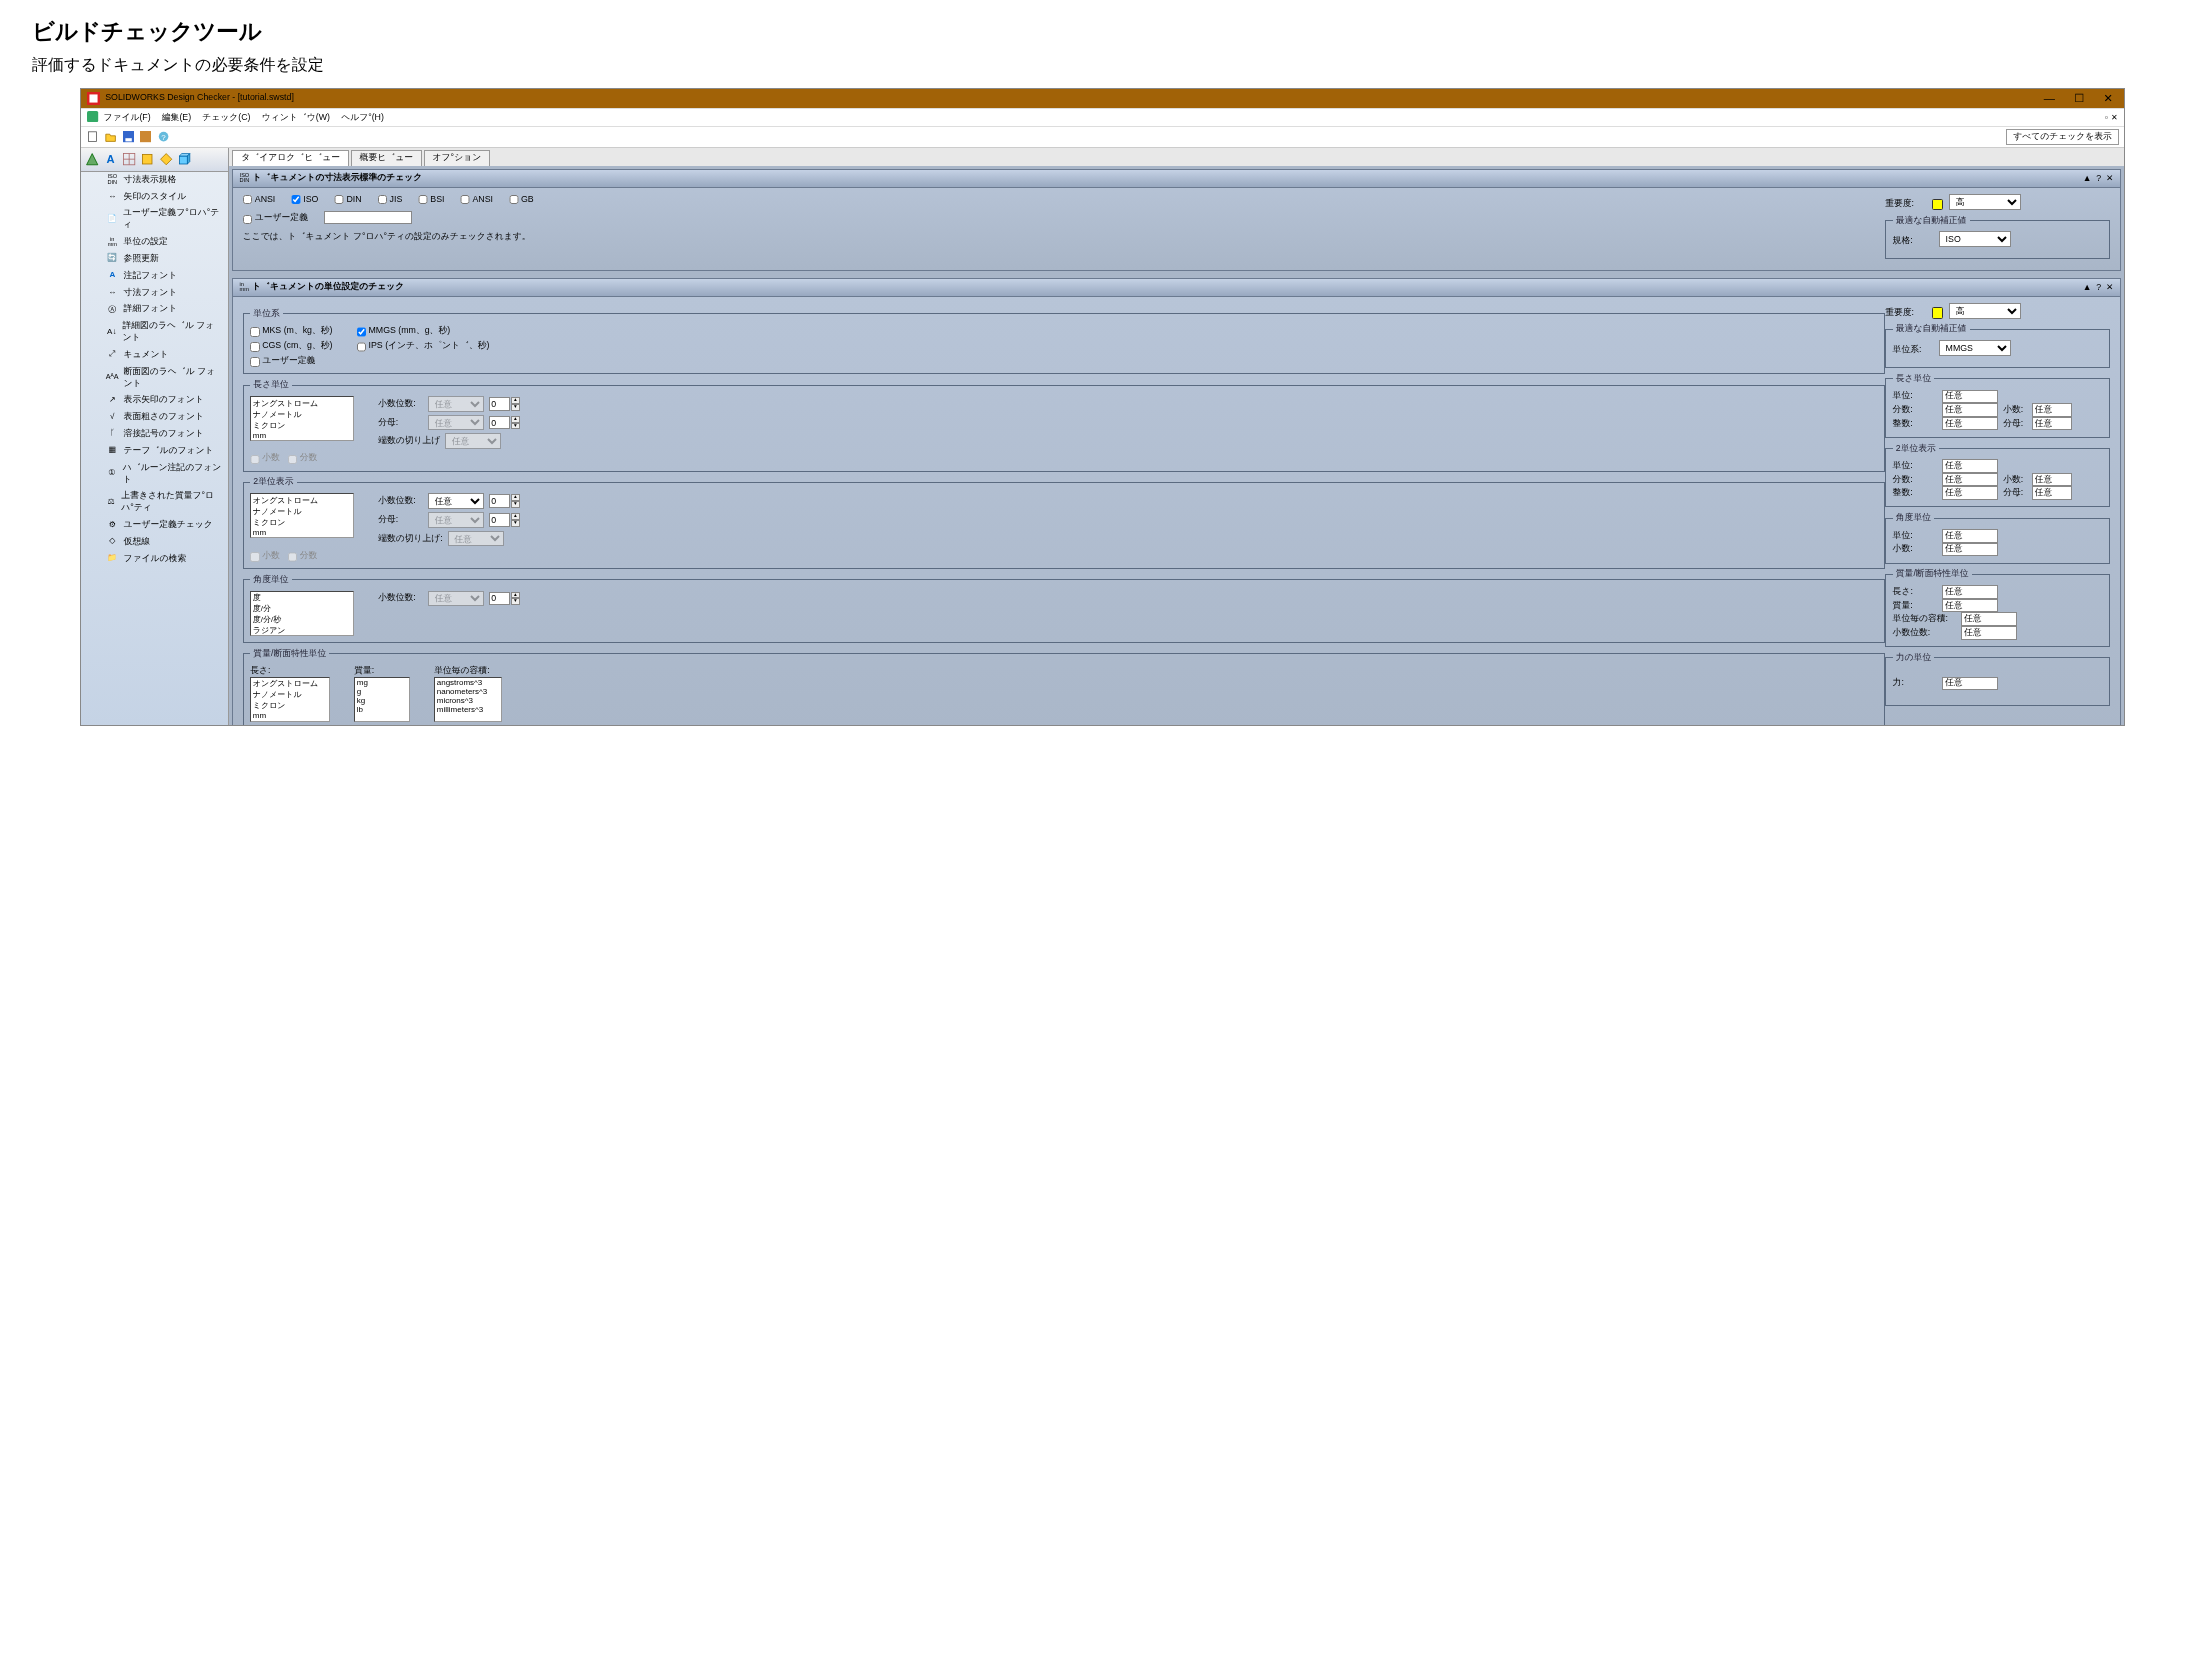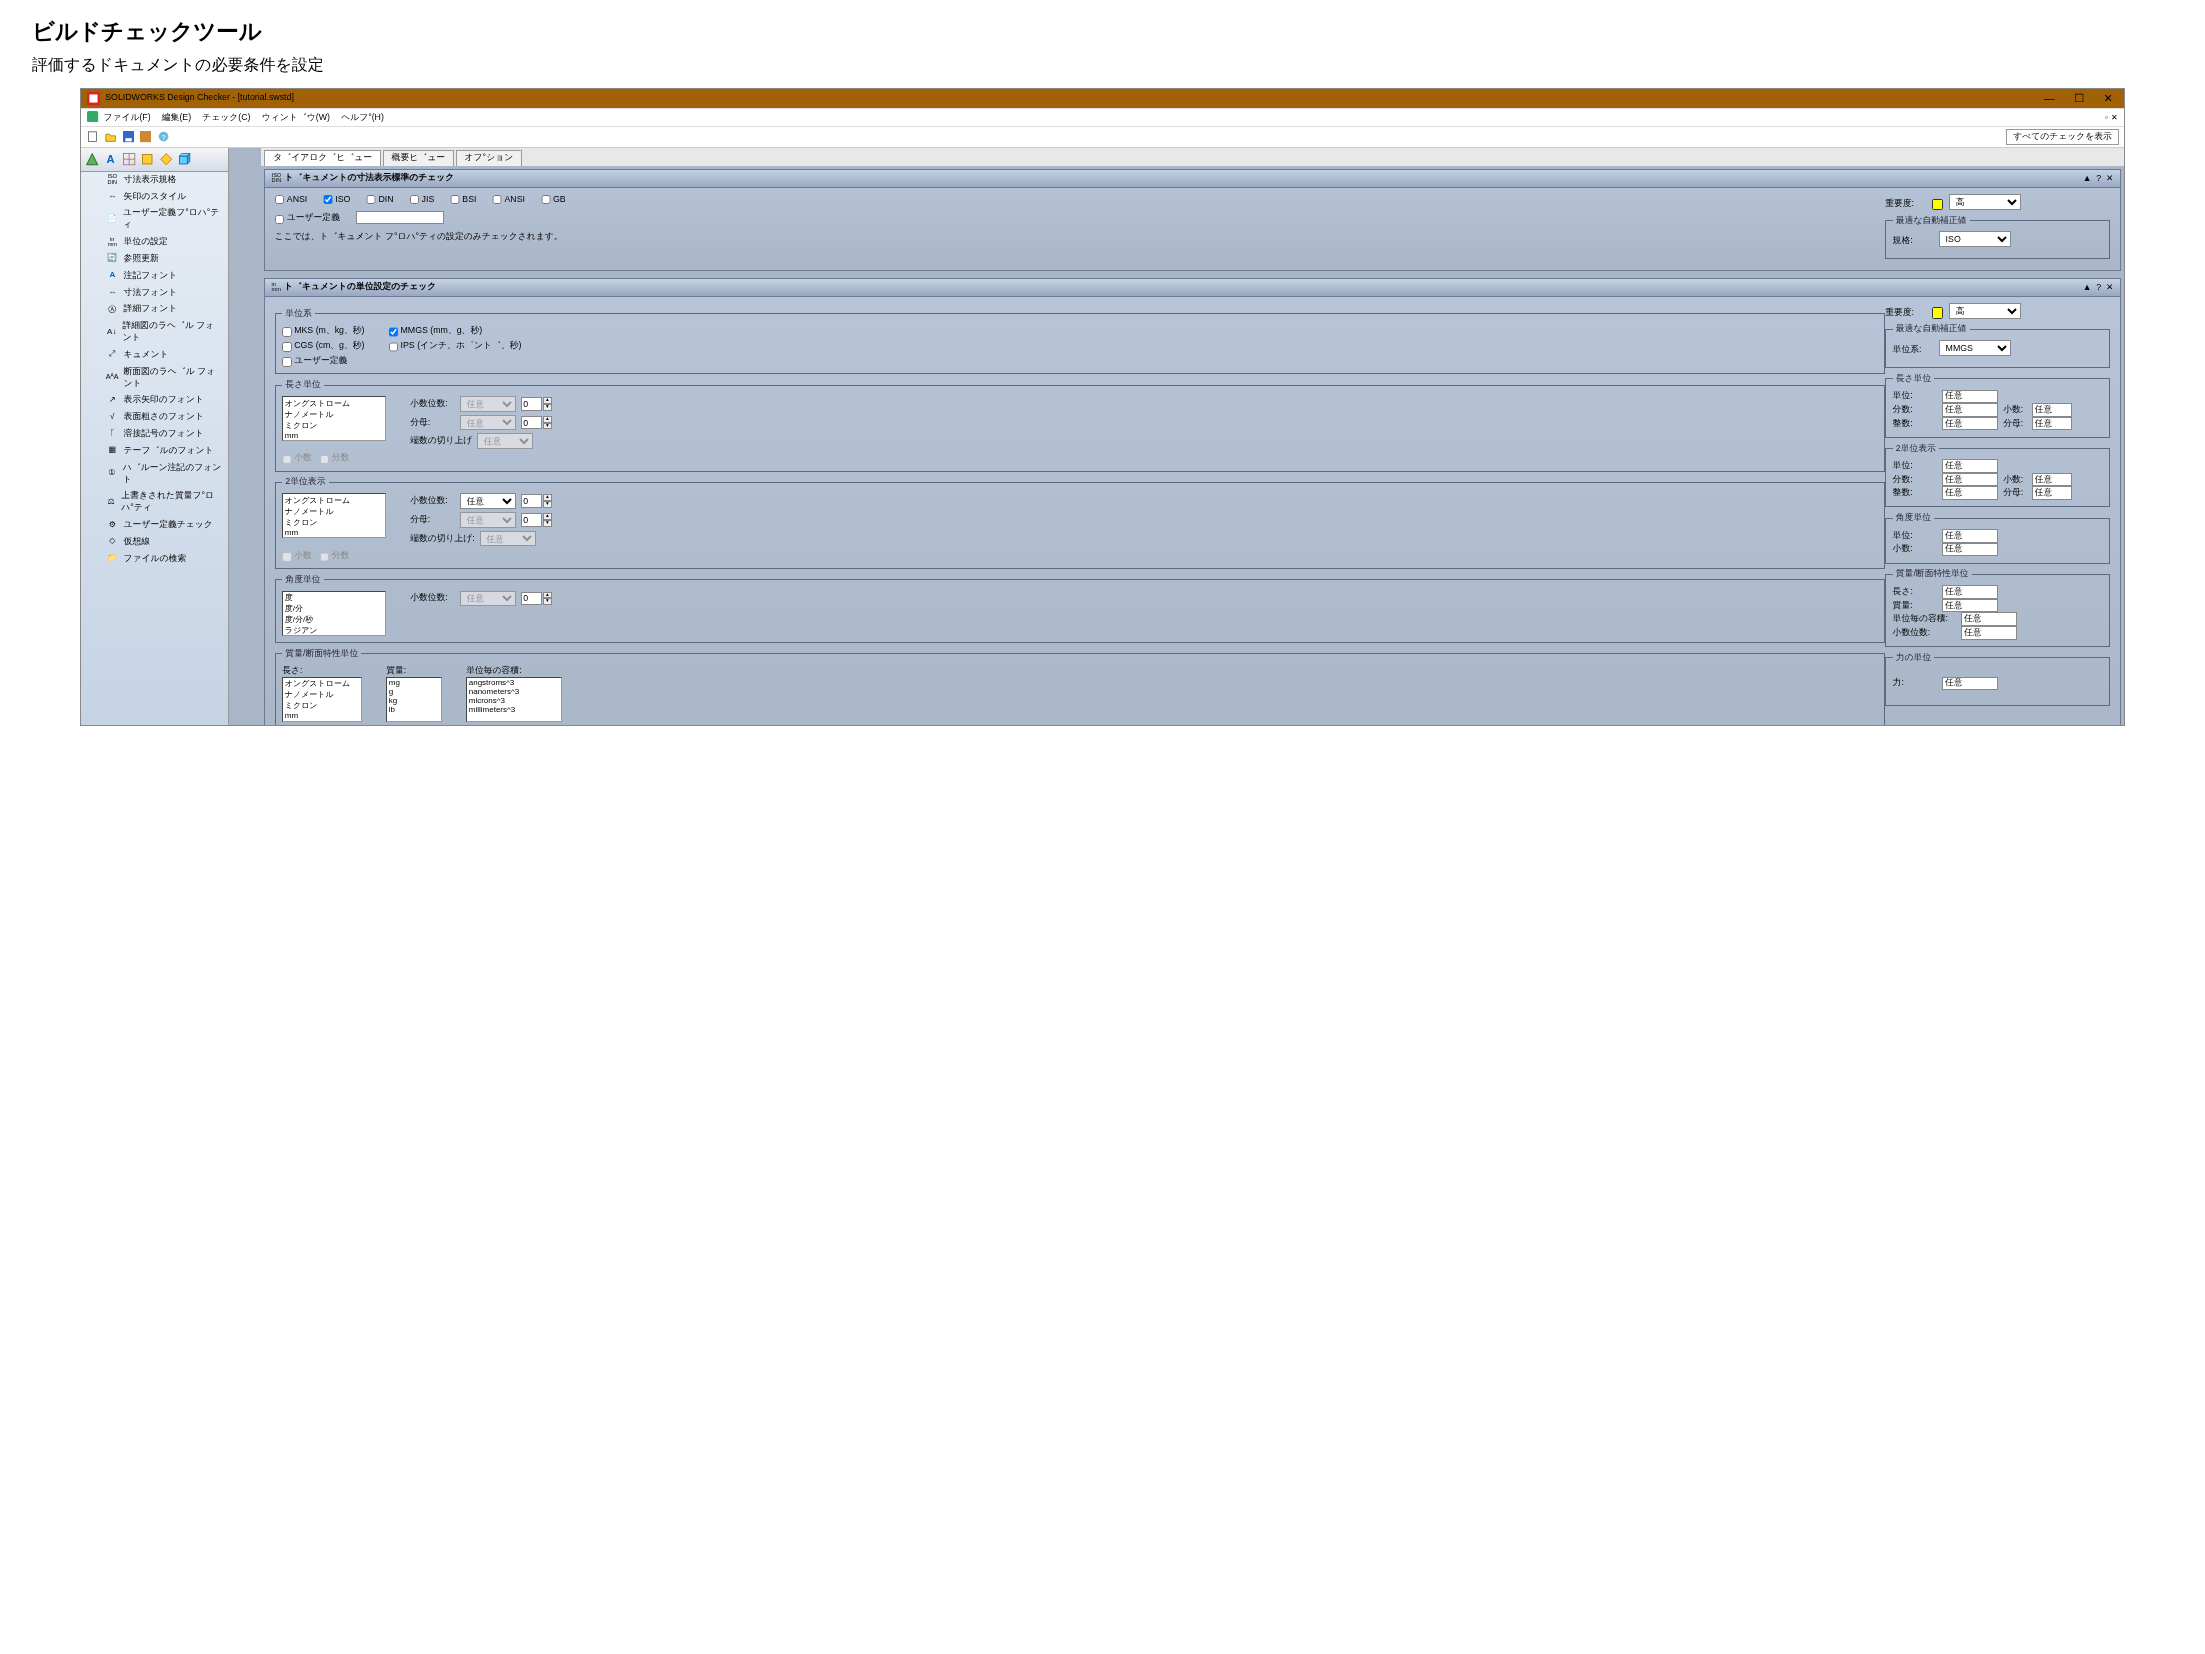"タ゛イアロク゛ヒ゛ュー" .content { padding-left: 32px -> none }
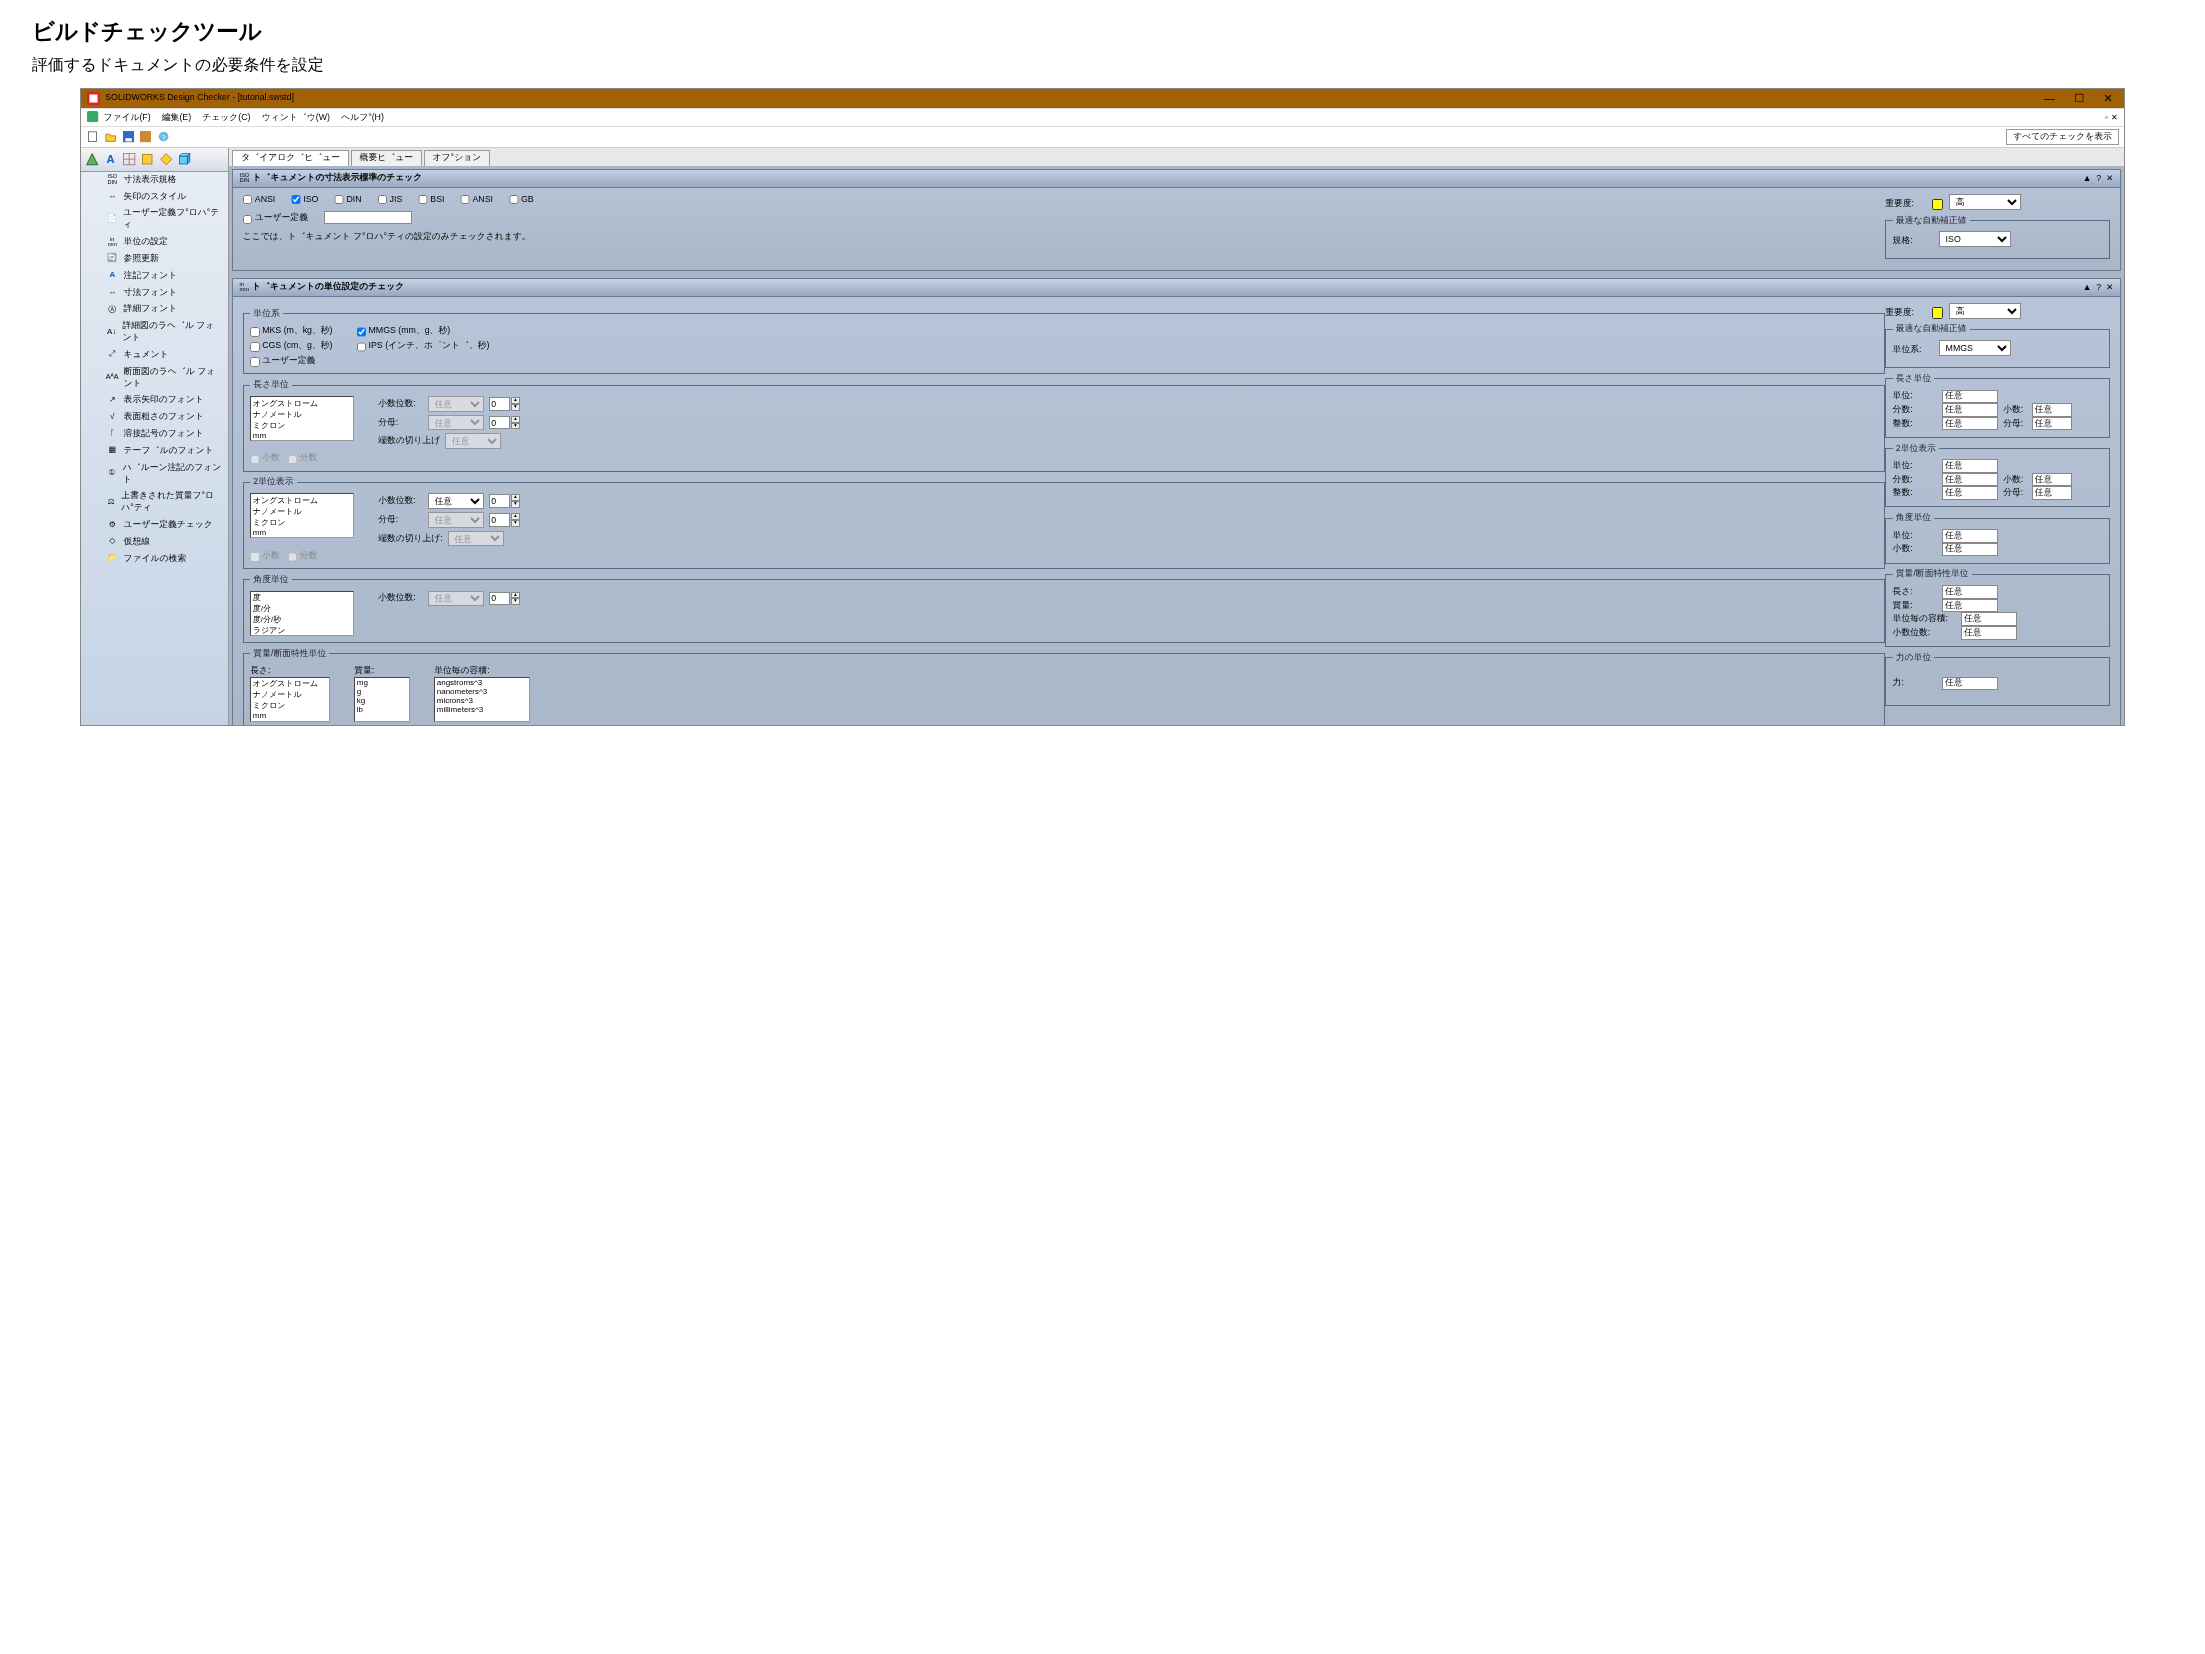"angstroms^3" div.listbox { width: 96px -> 68px }
